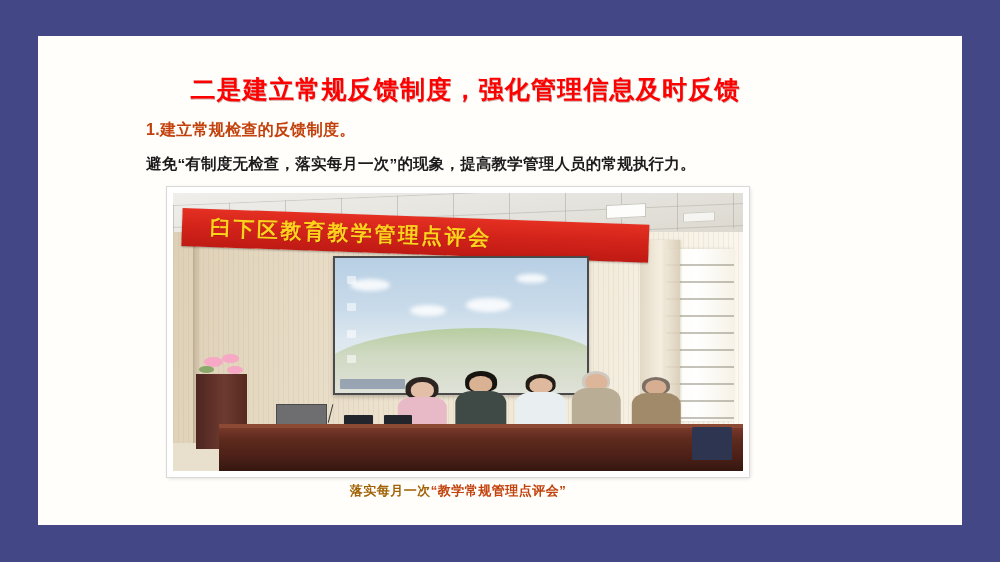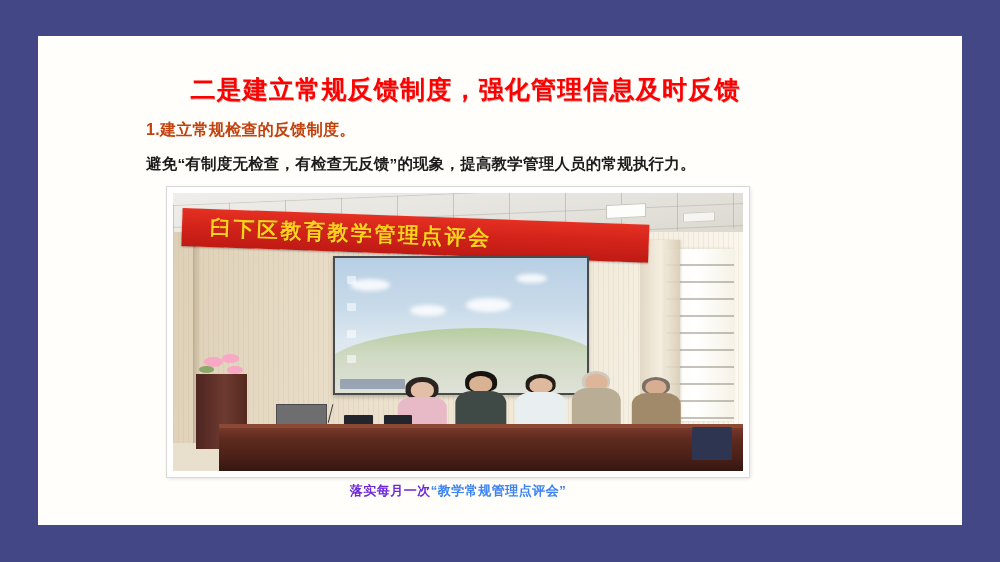"避免“有制度无检查，有检查无反馈”的现象，提高教学管理人员的常规执行力。" div.body-line { text: 有检查无反馈 -> 落实每月一次 }
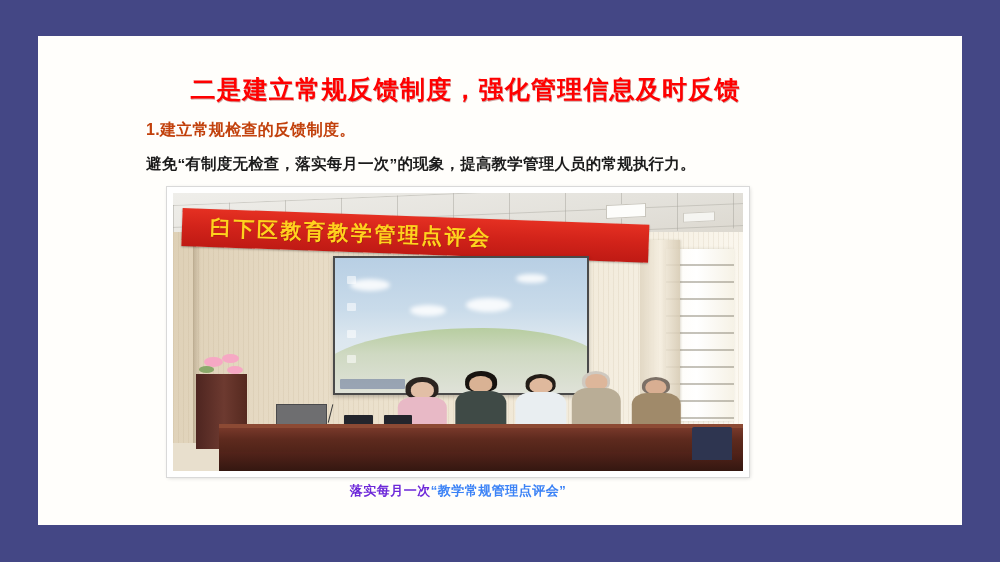"落实每月一次" .caption .cap-black { color: #6d28d9 -> #a16207 }
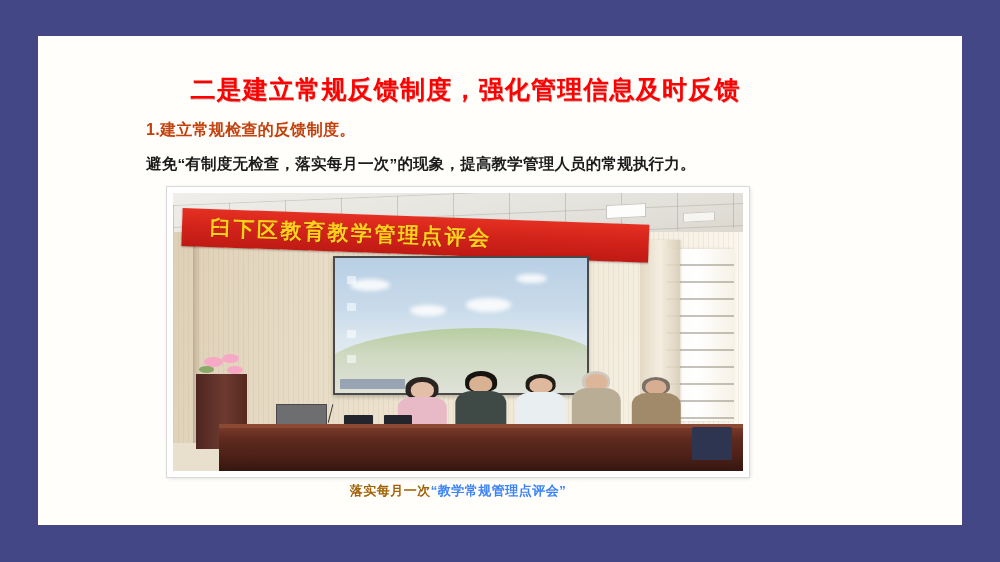"“教学常规管理点评会”" .caption .cap-red { color: #3b82f6 -> #c2410c }
